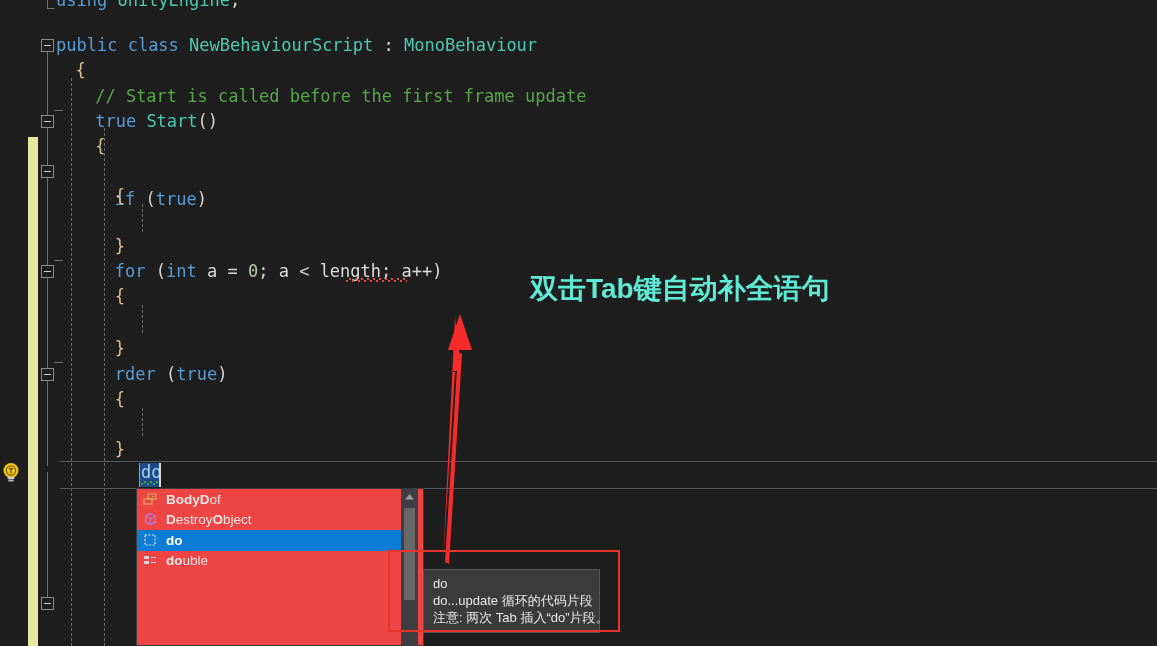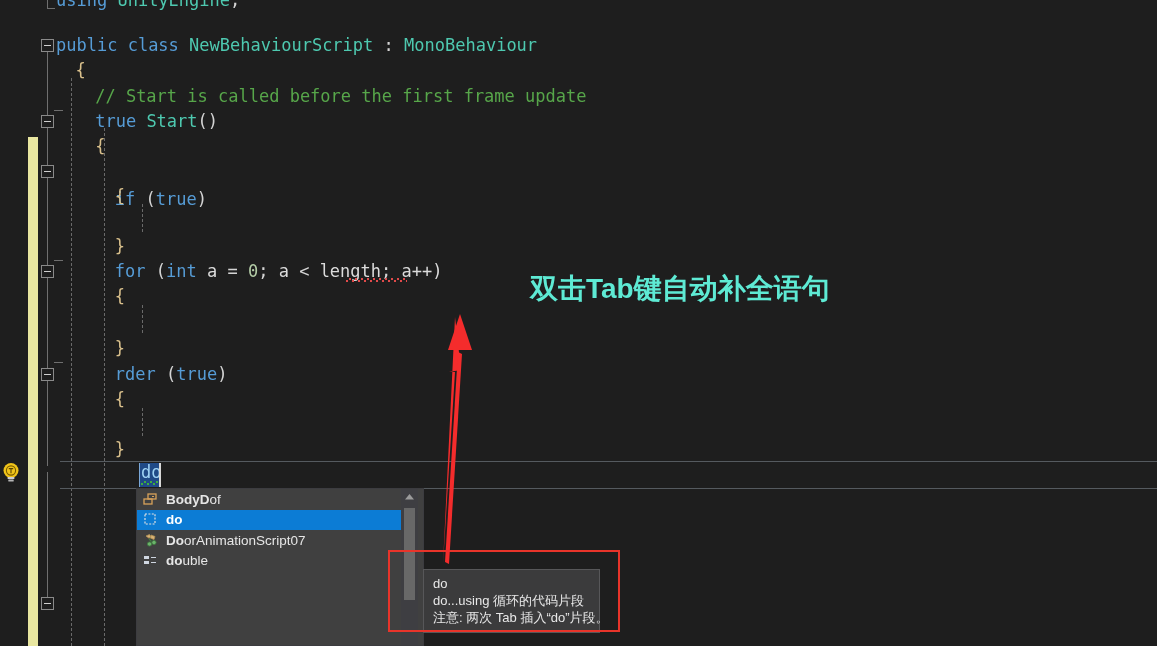"BodyDof" .completion { background: #404040 -> #ef4444 }
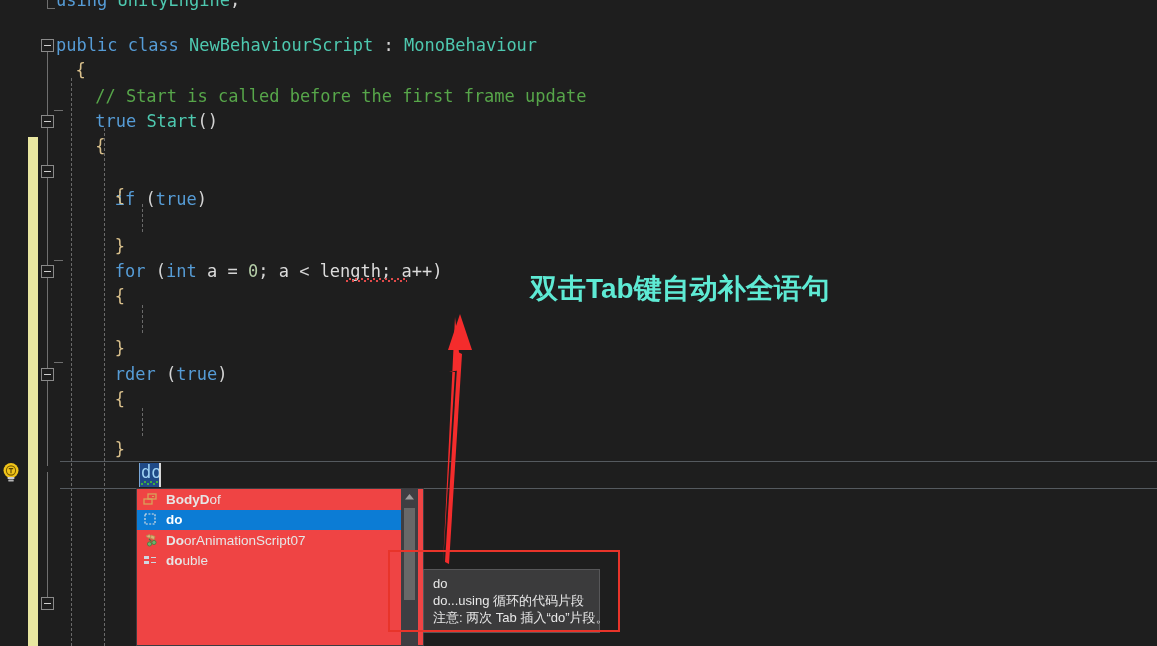"DestroyObject" div.comp-row { html: none -> <div> <span><svg> <path></path> <path></path> </svg></span> <span><b>D</b>estroy<b>O</b>bject</span> </div> }
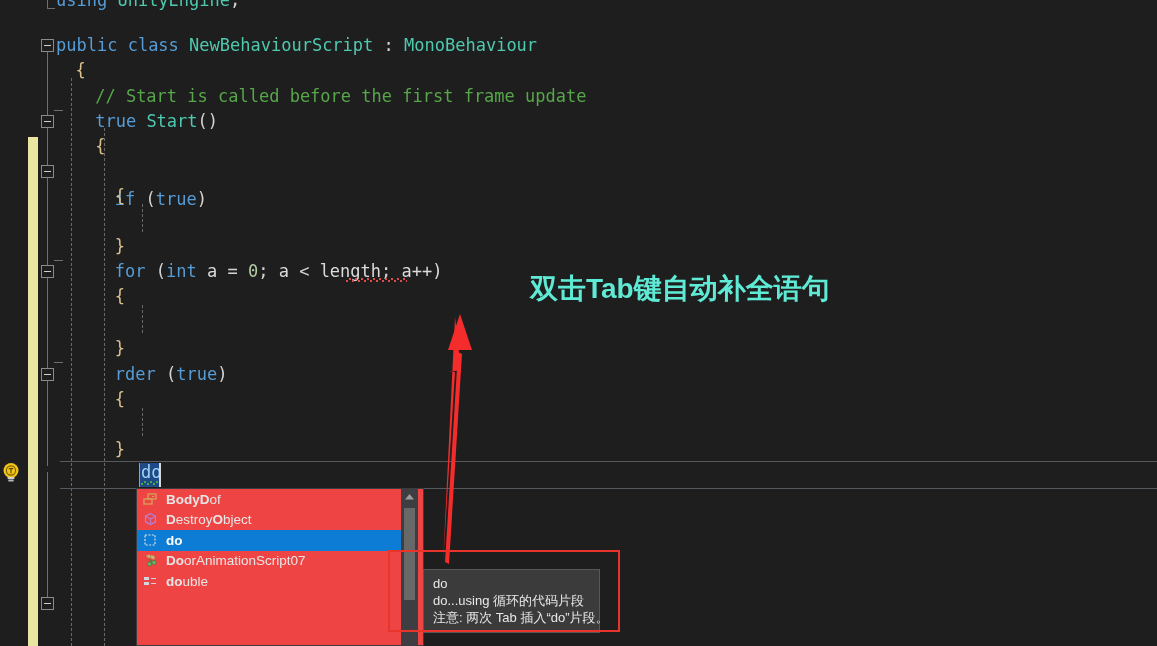"DoorAnimationScript07" div.comp-row { html: <div> <span><svg> <path></path> <path></path> <circle></circle> <circle></circle> <path></path> </svg></span> <span><b>Do</b>orAnimationScript07</span> </div> -> none }
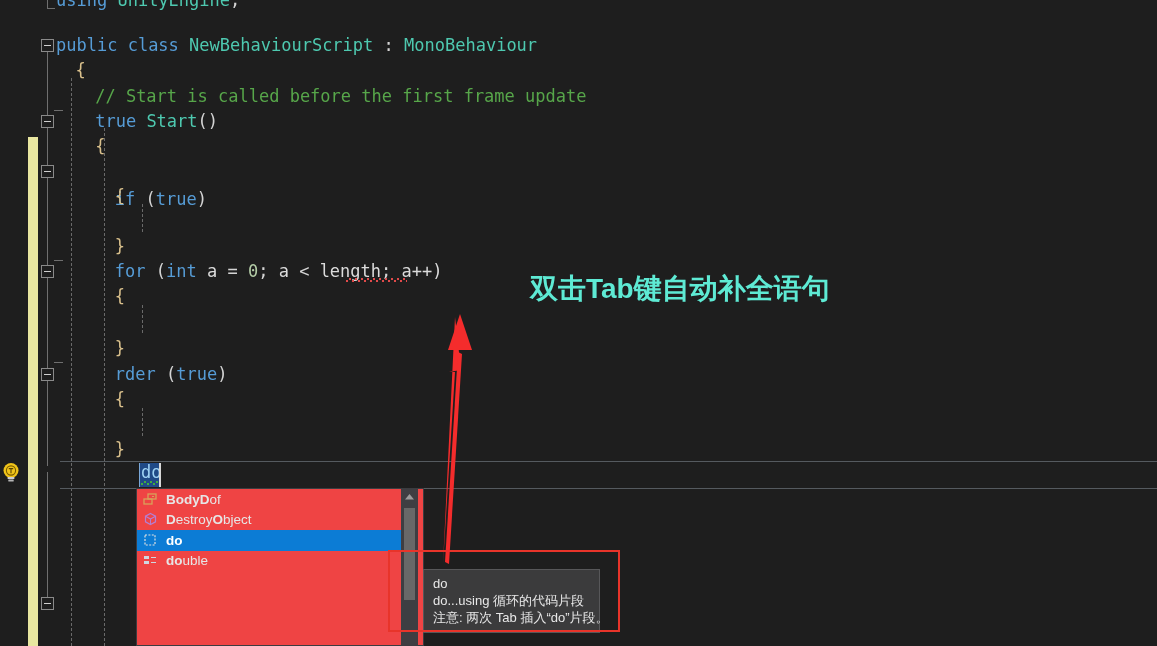"do...using 循环的代码片段" div { text: do...using -> do...update }
